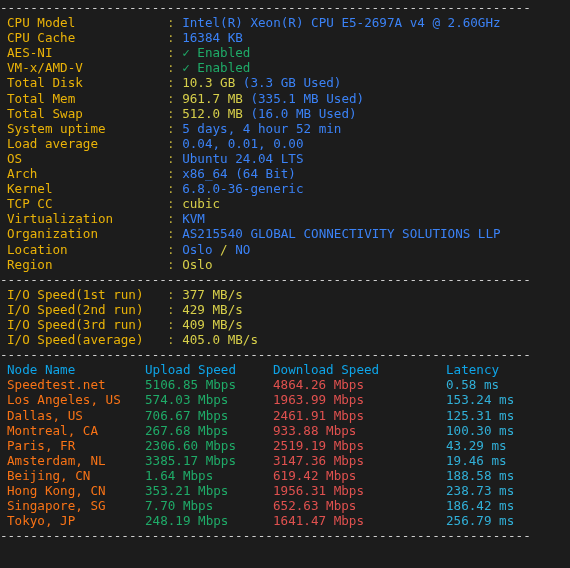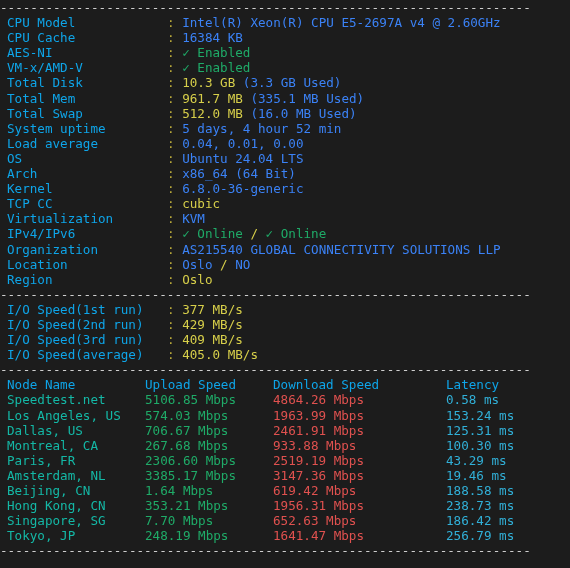"CPU Model" .c-label { color: #0ea5e9 -> #eab308 }
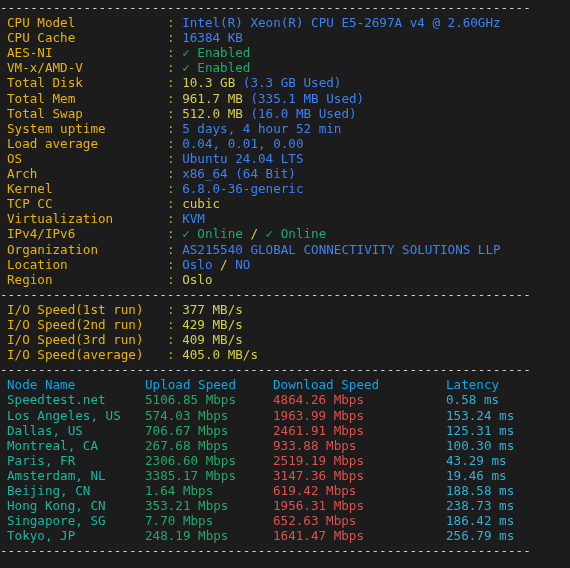"IPv4/IPv6 : ✓ Online /" div.line { html: <div><span>IPv4/IPv6</span><span>: </span><span>✓ </span><span>Online</span><span> / </span><span>✓ </span><span>Online</span></div> -> none }
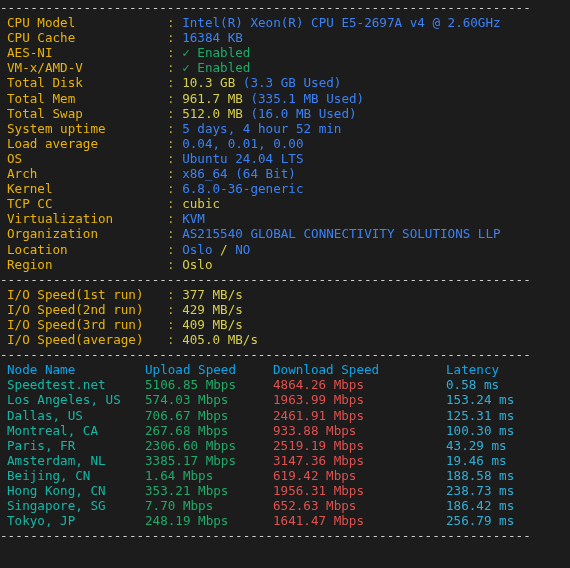"Speedtest.net" .c-node { color: #14b8a6 -> #f97316 }
